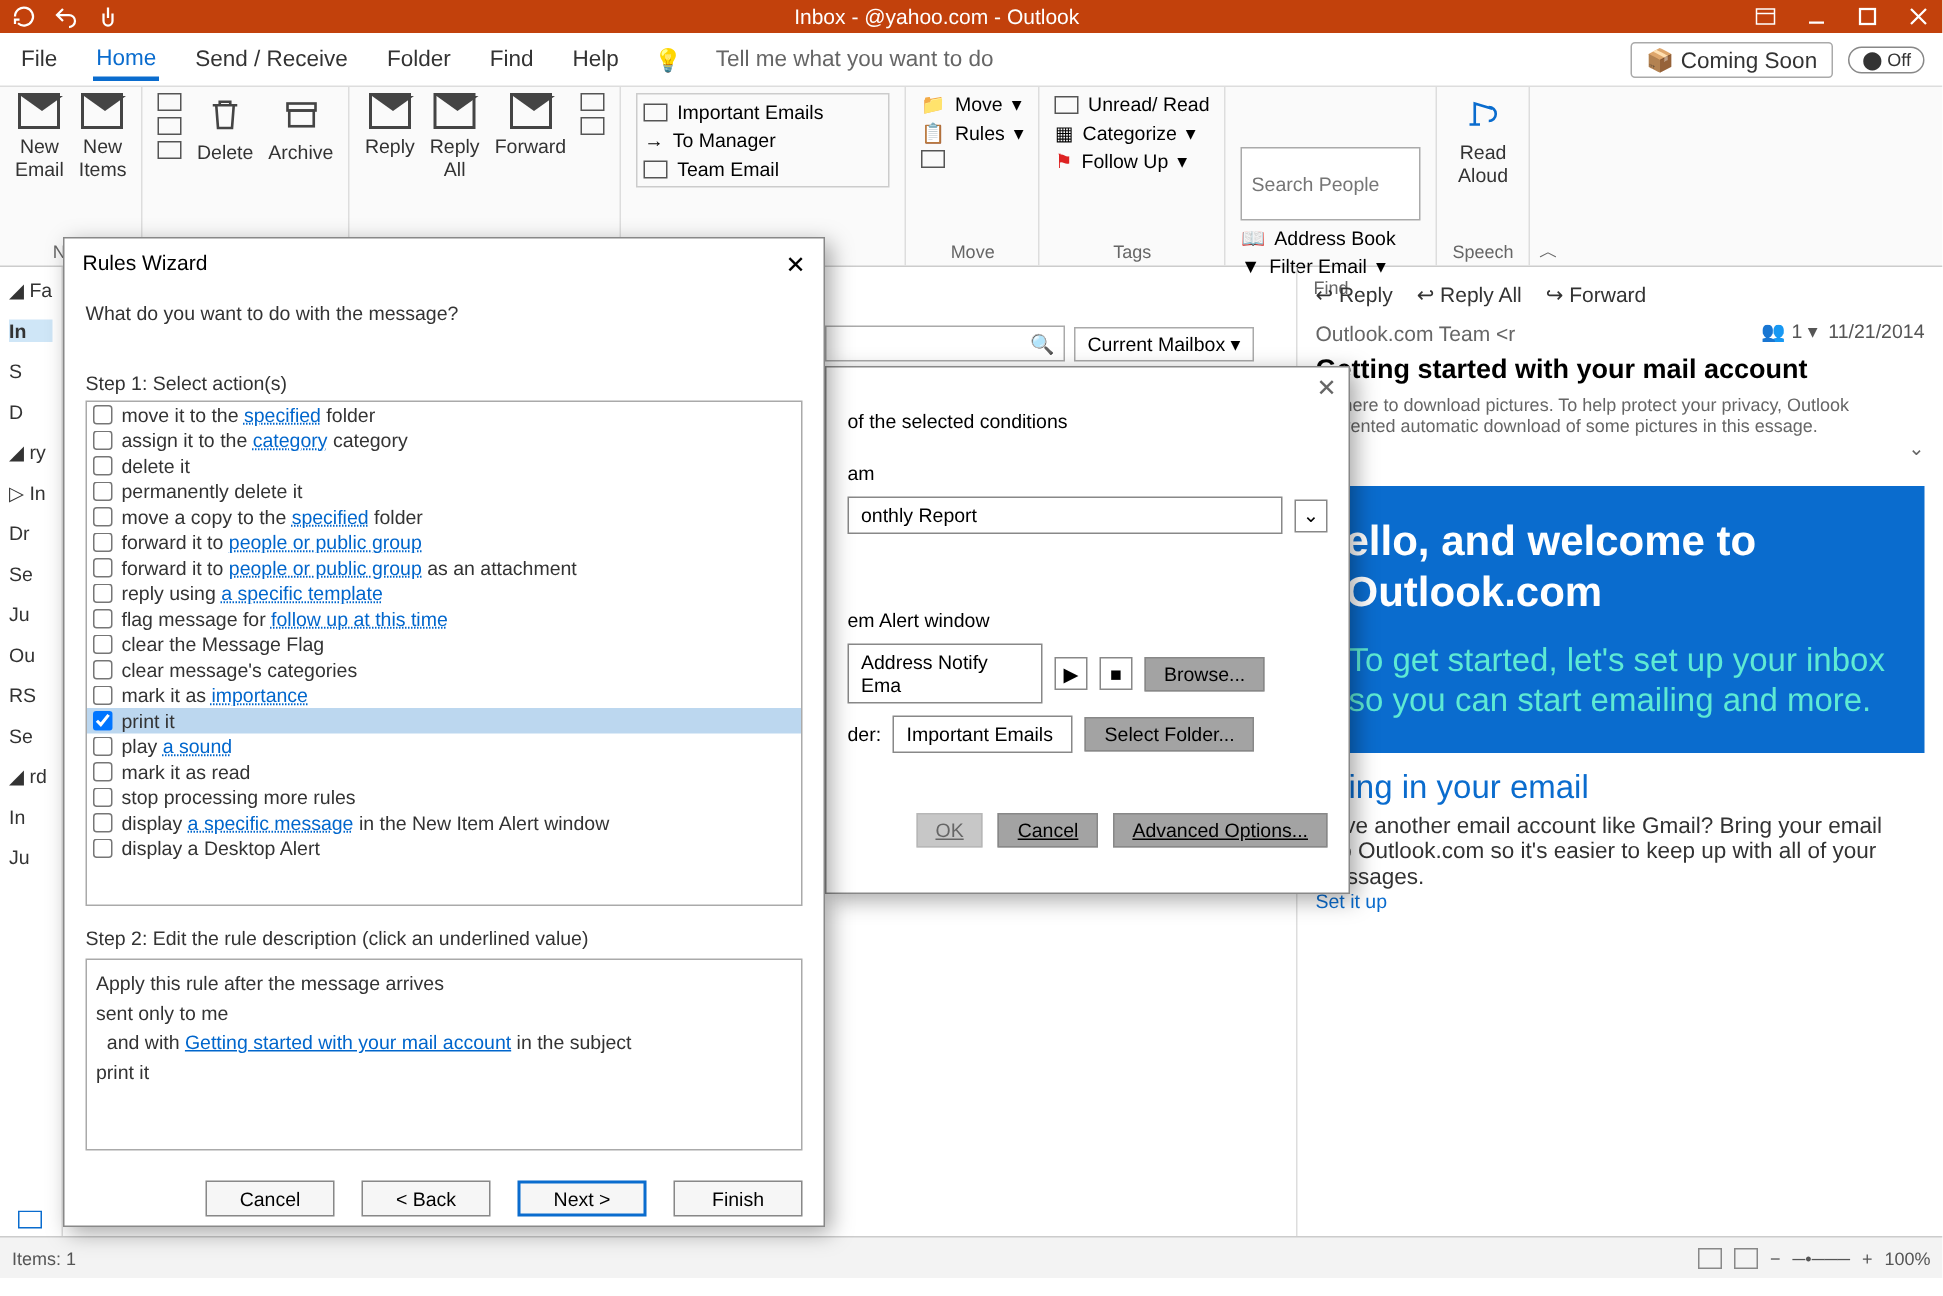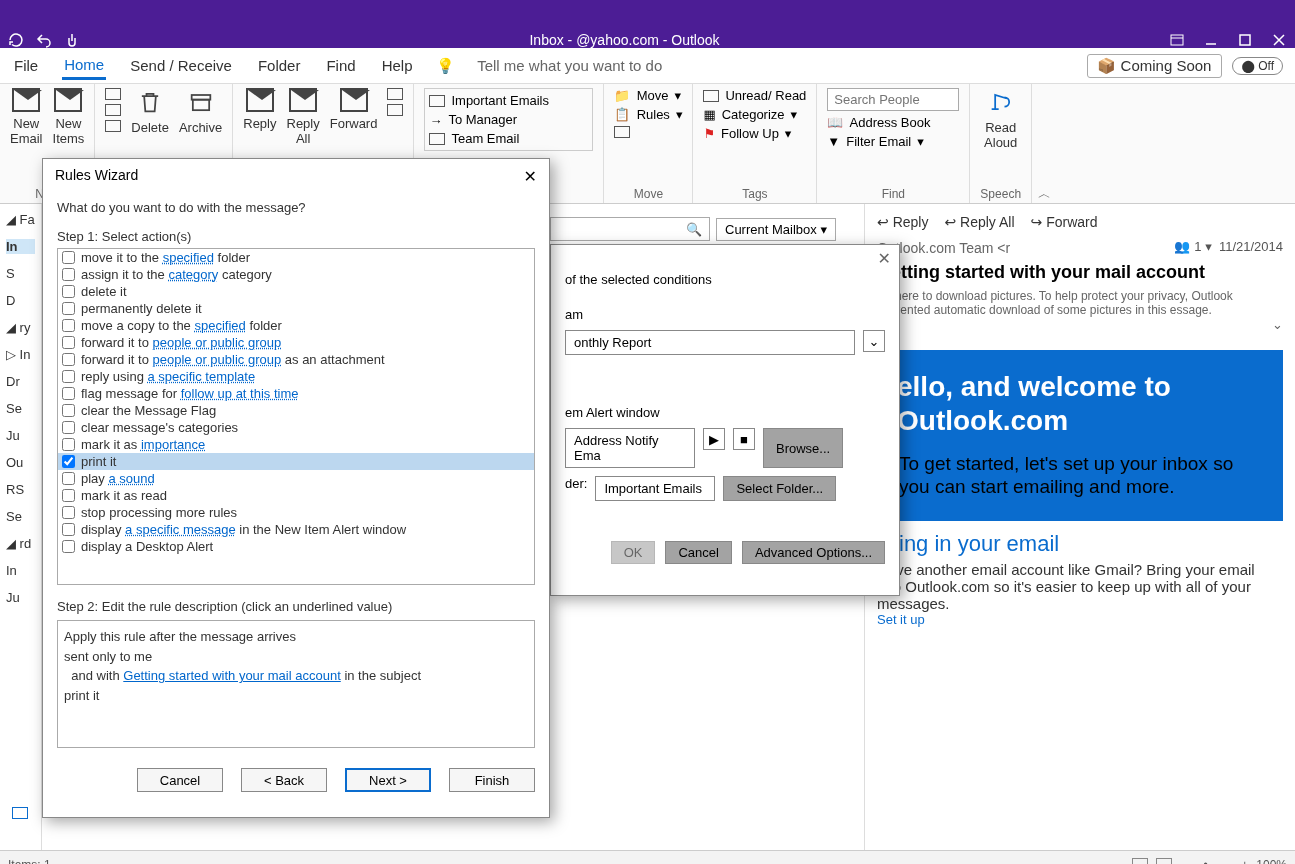"Inbox - @yahoo.com - Outlook" .titlebar { align-items: flex-end -> center; background: #4c1d95 -> #c2410c; height: 48px -> 22px }
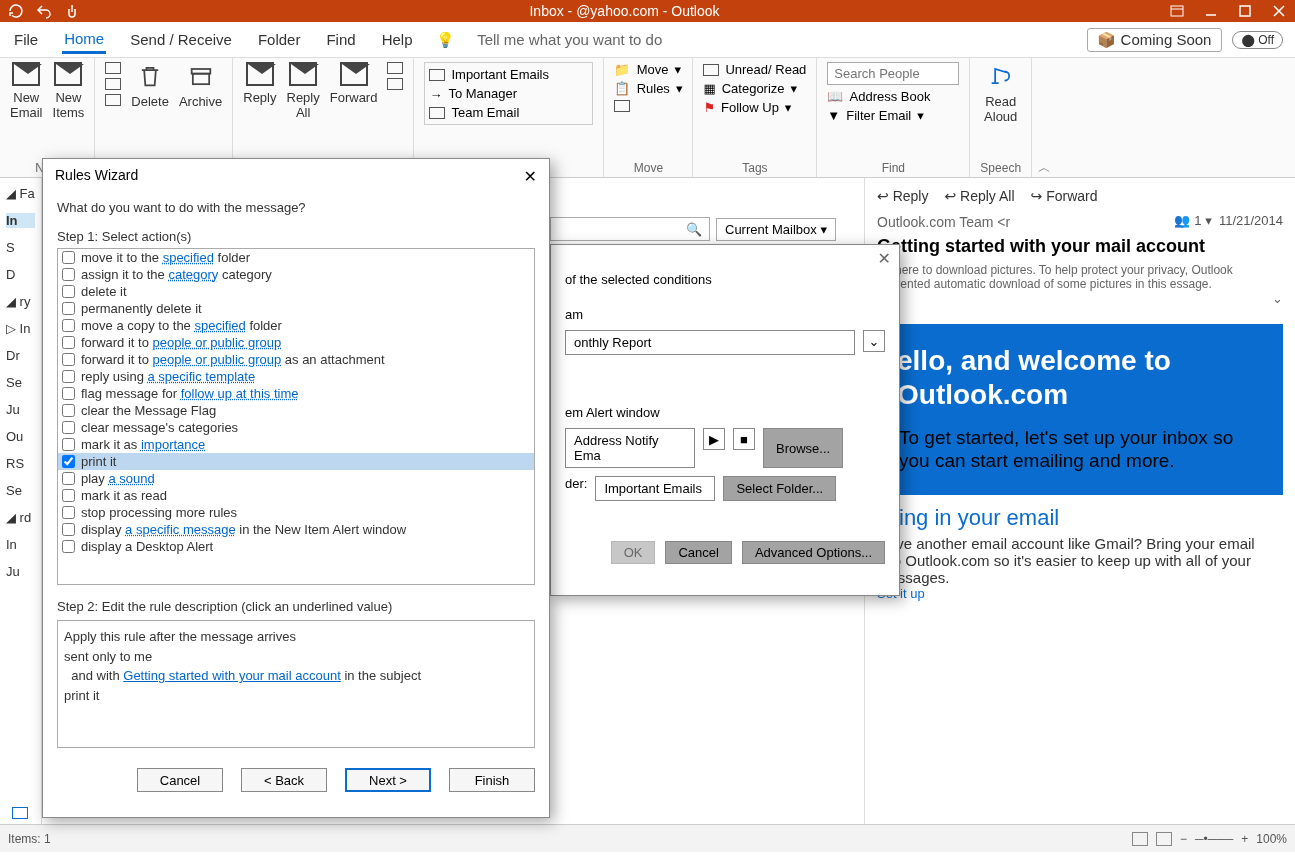"Search People" .people-search { margin-top: none -> 36px; padding: 3px 6px -> 16px 6px; width: 132px -> 120px }
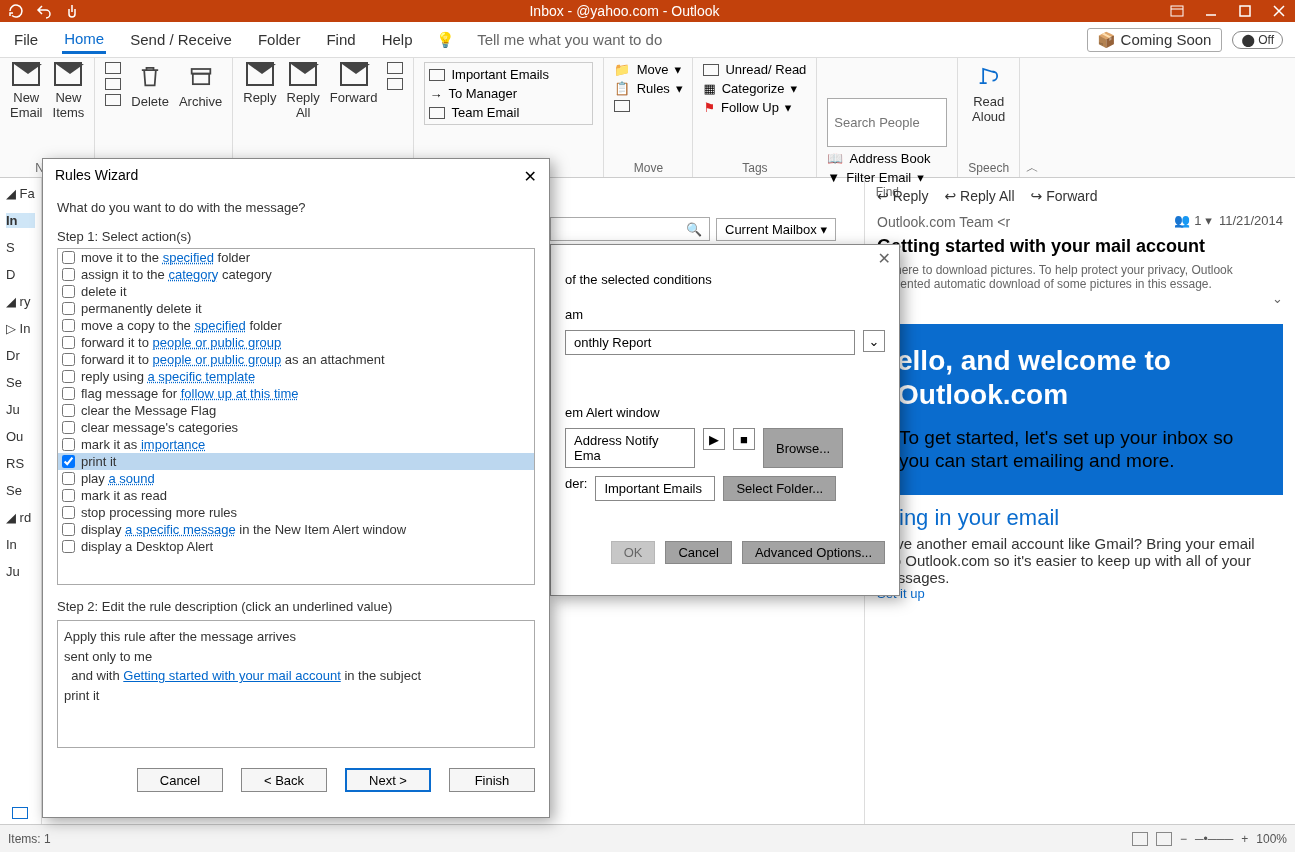"Step 1: Select action(s)" div { margin-top: 14px -> 32px }
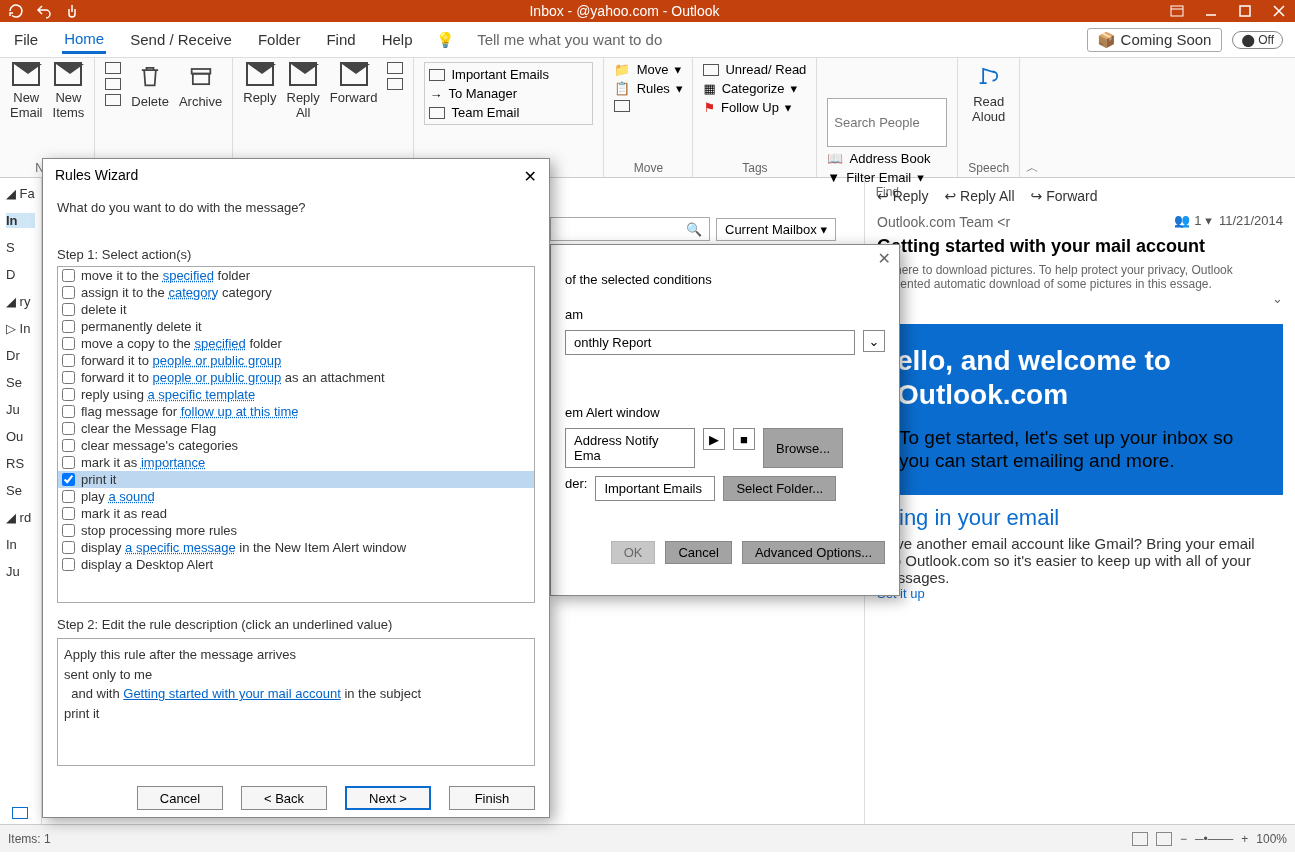"onthly Report" .rule-opt .row { align-items: none -> center }
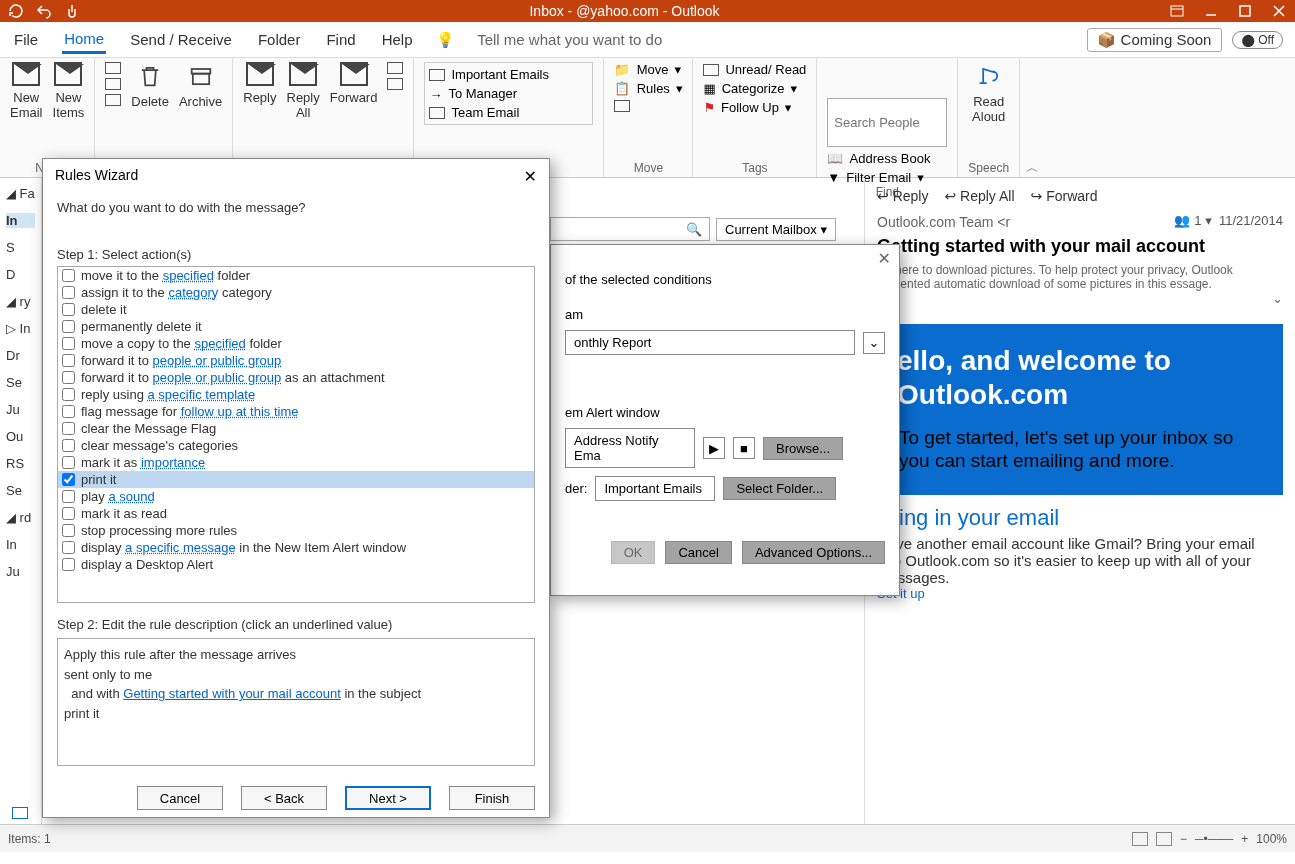"To get started, let's set" div.text1 { color: #000000 -> #5eead4; font-size: 19px -> 22px }
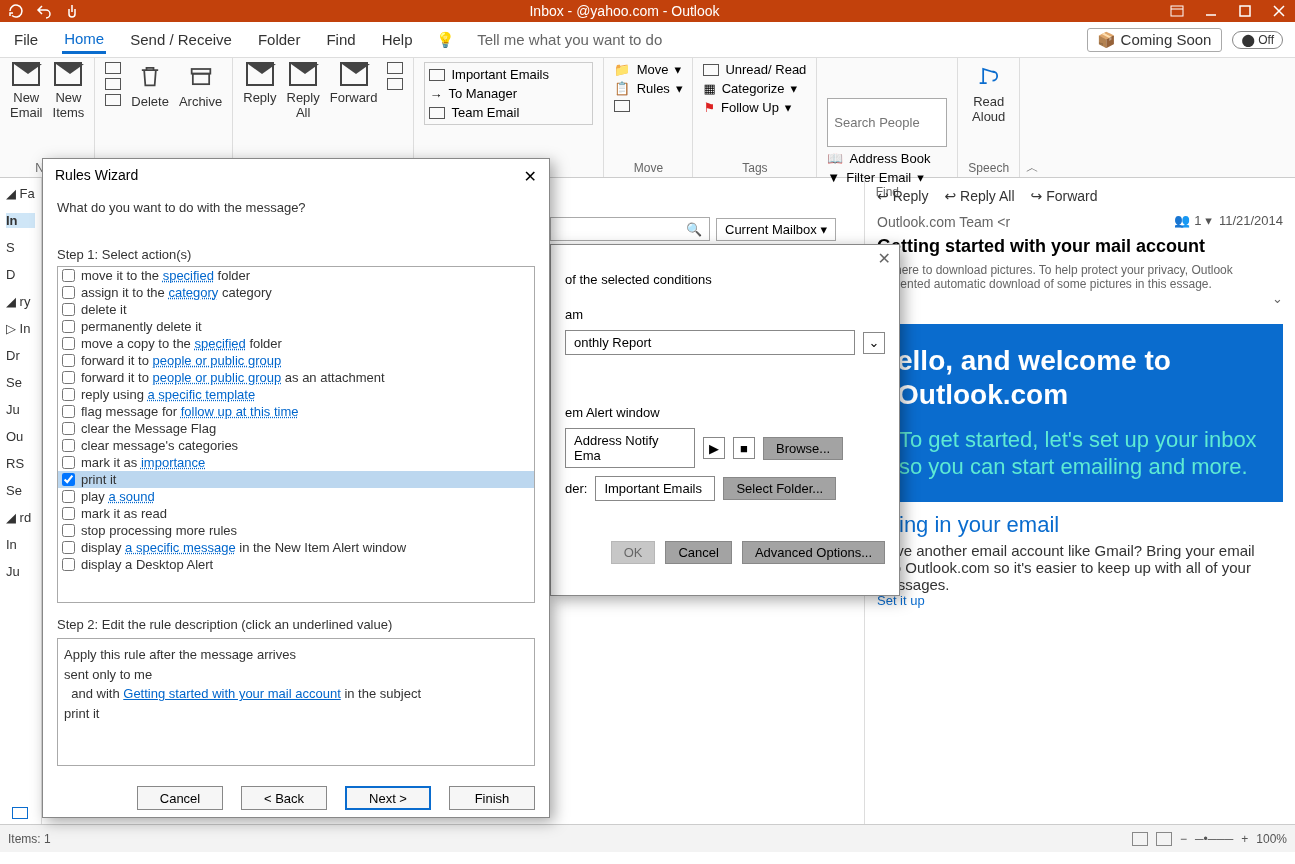"OK" .rule-opt .bottom { text-decoration: none -> underline }
